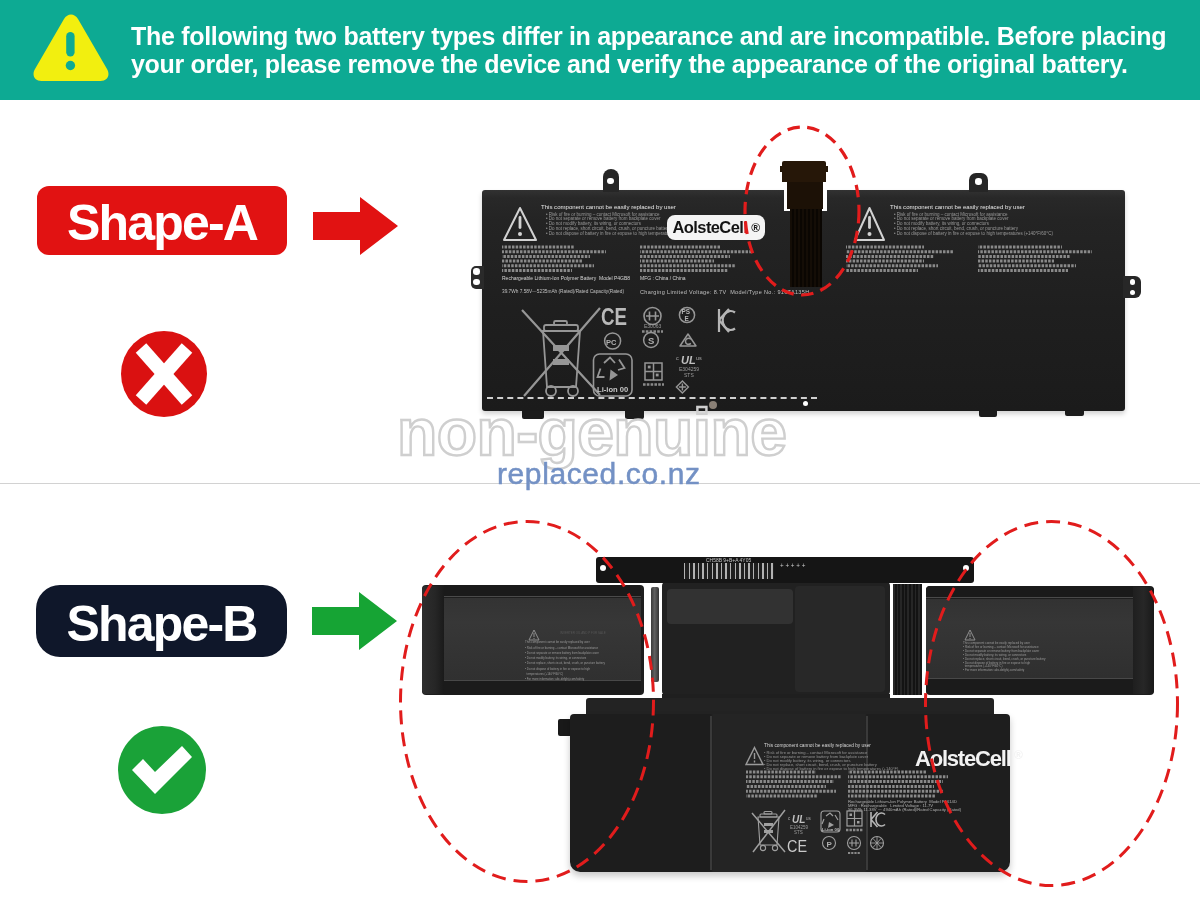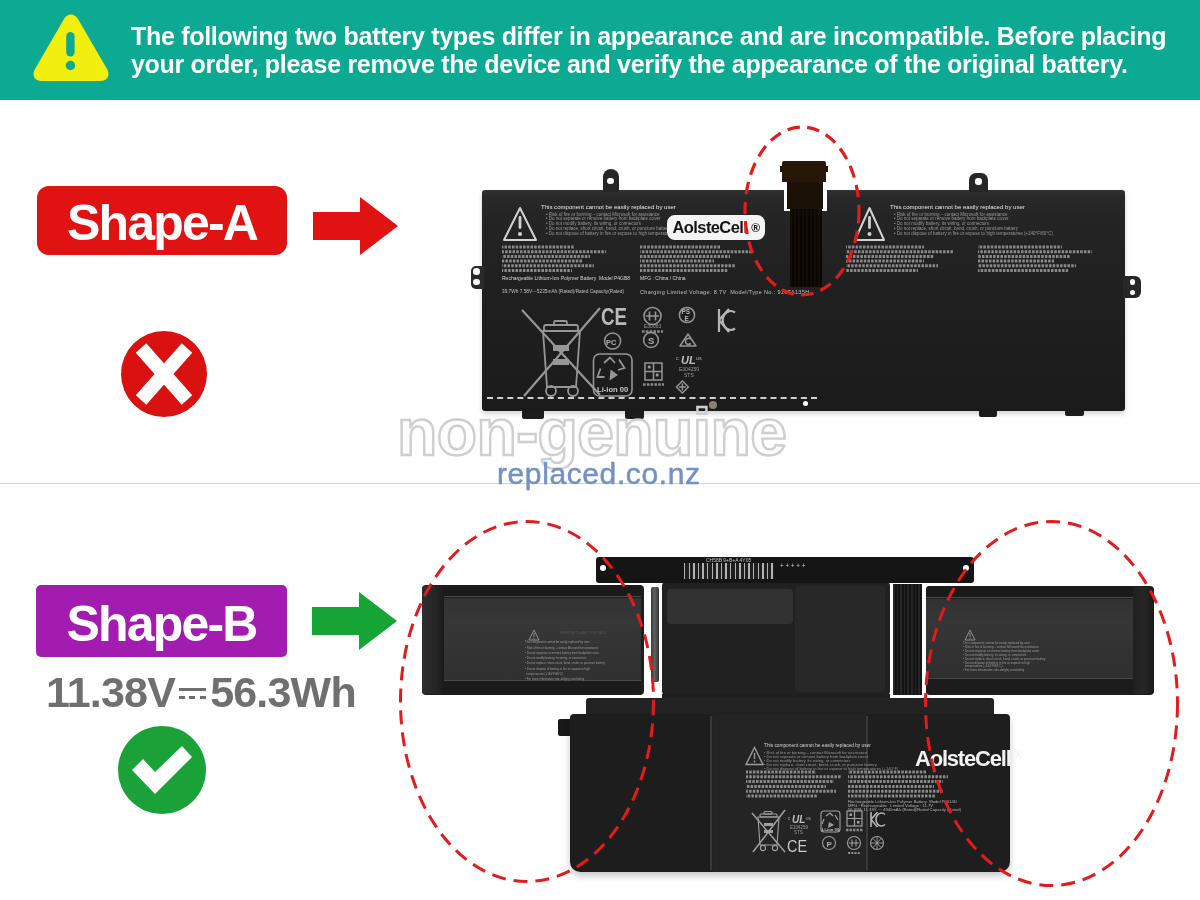"Shape-B" #labelB { background: #a21caf -> #0f172a; border-radius: 5px -> 24px }
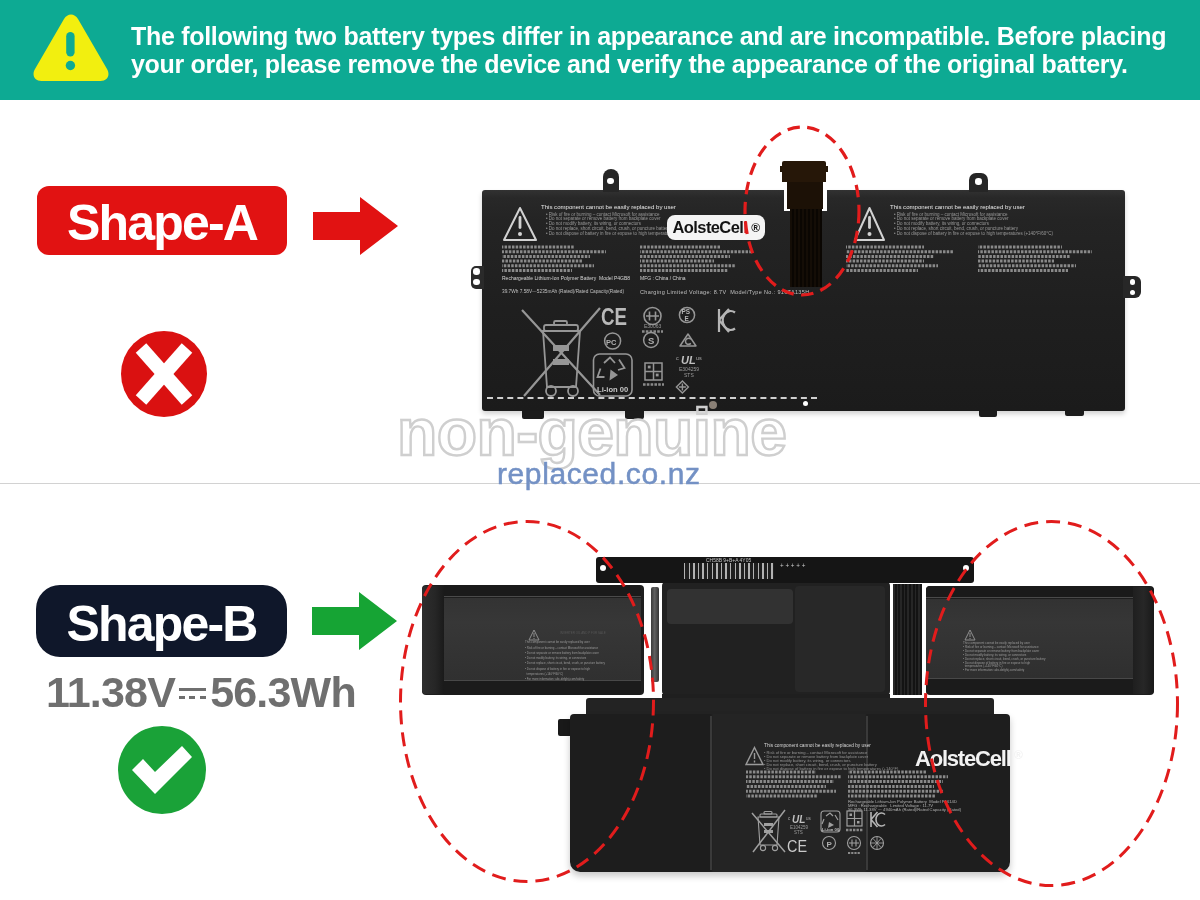"11.38V 56.3Wh" div.abs { html: <div>11.38V<span><span></span><span></span></span>56.3Wh</div> -> none }
